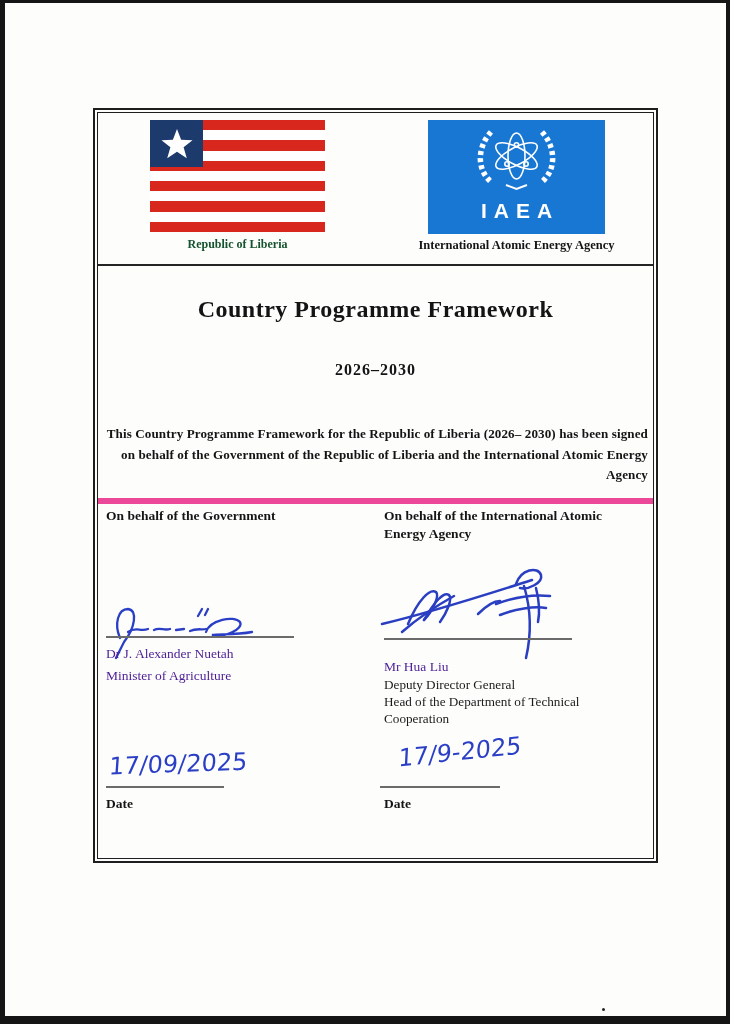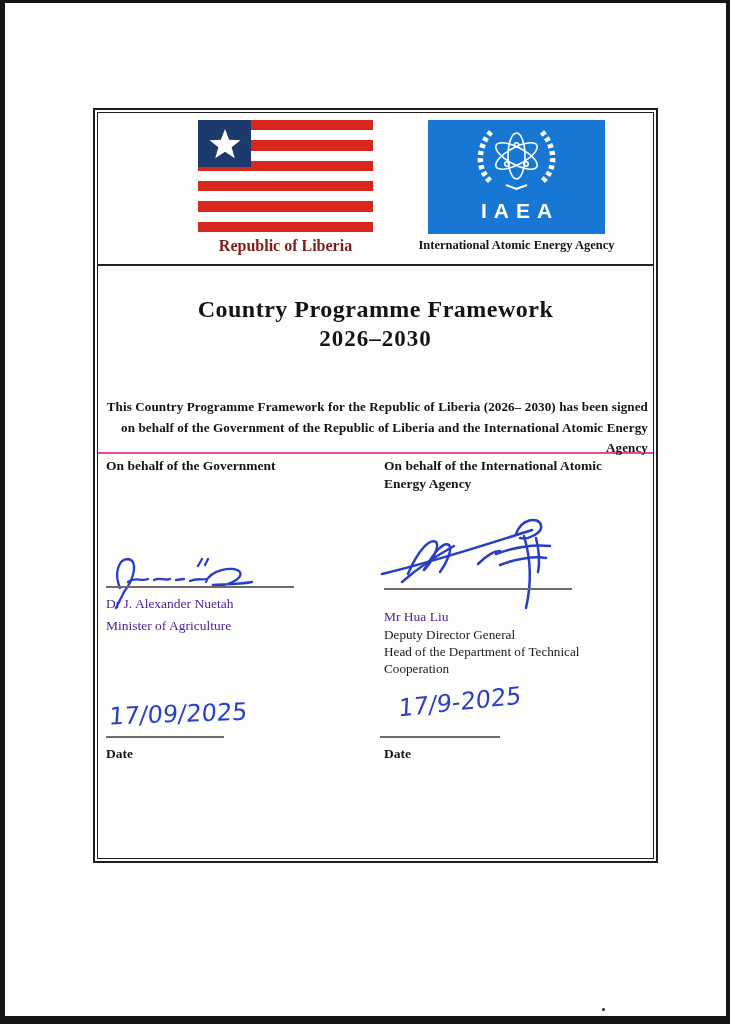"IAEA" .org-block { margin-left: 48px -> none }
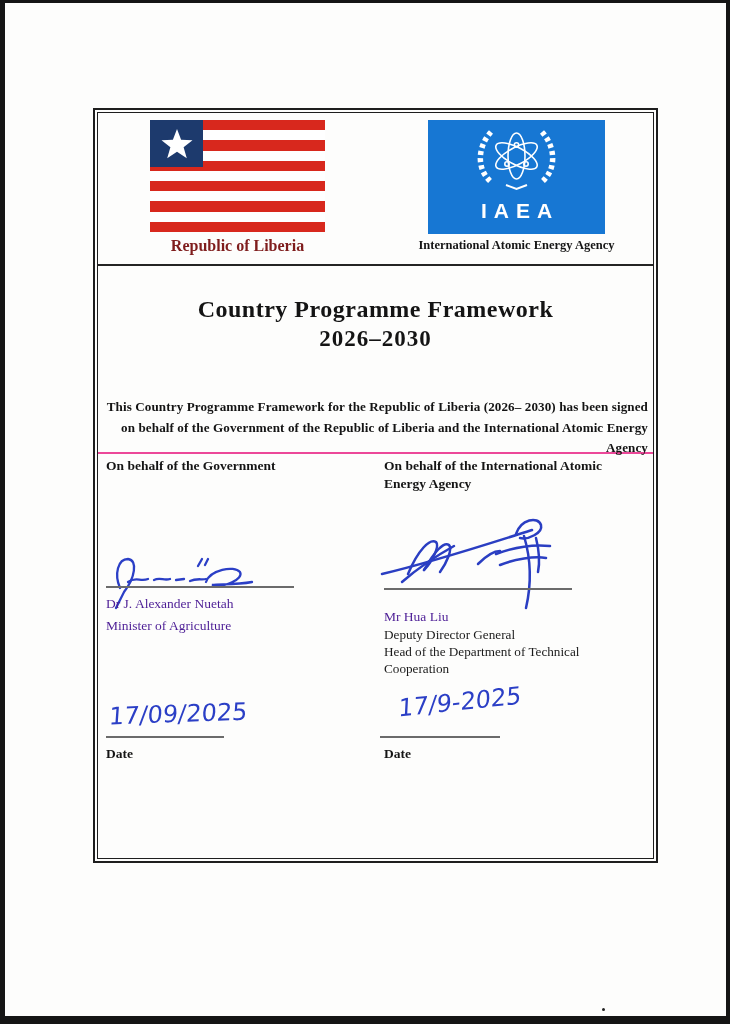"Republic of Liberia" .org-caption { color: #7f1d1d -> #14532d; font-size: 16px -> 12px }
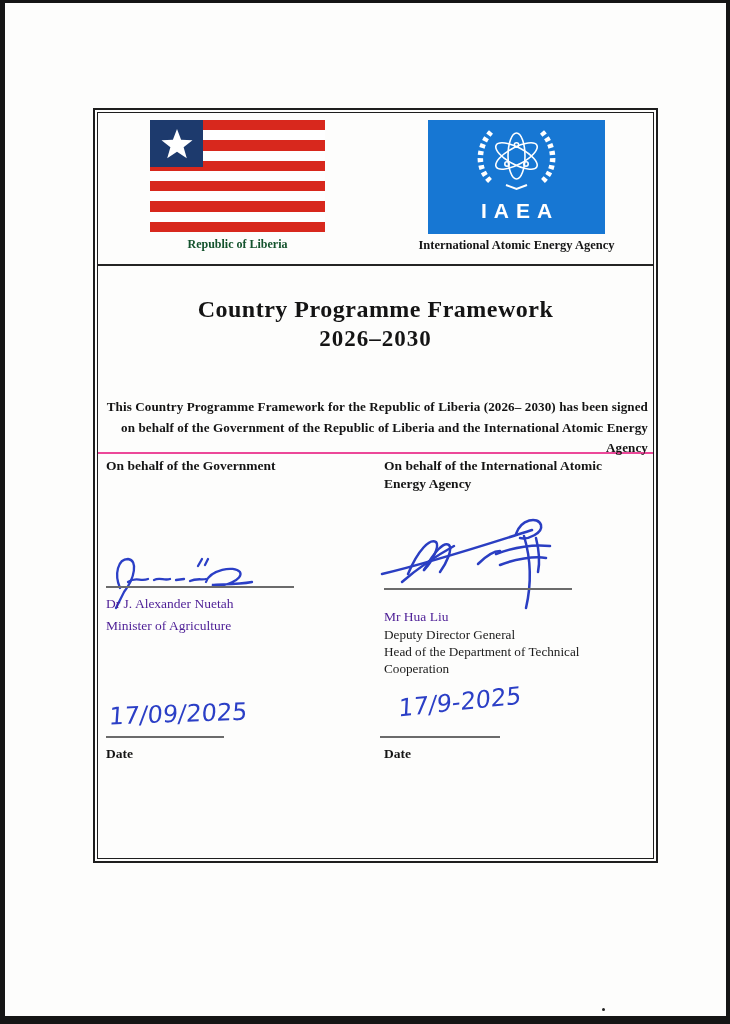"Country Programme Framework" .sec-title { border-bottom: 2px solid #ec4899 -> 6px solid #ec4899; height: 188px -> 238px }
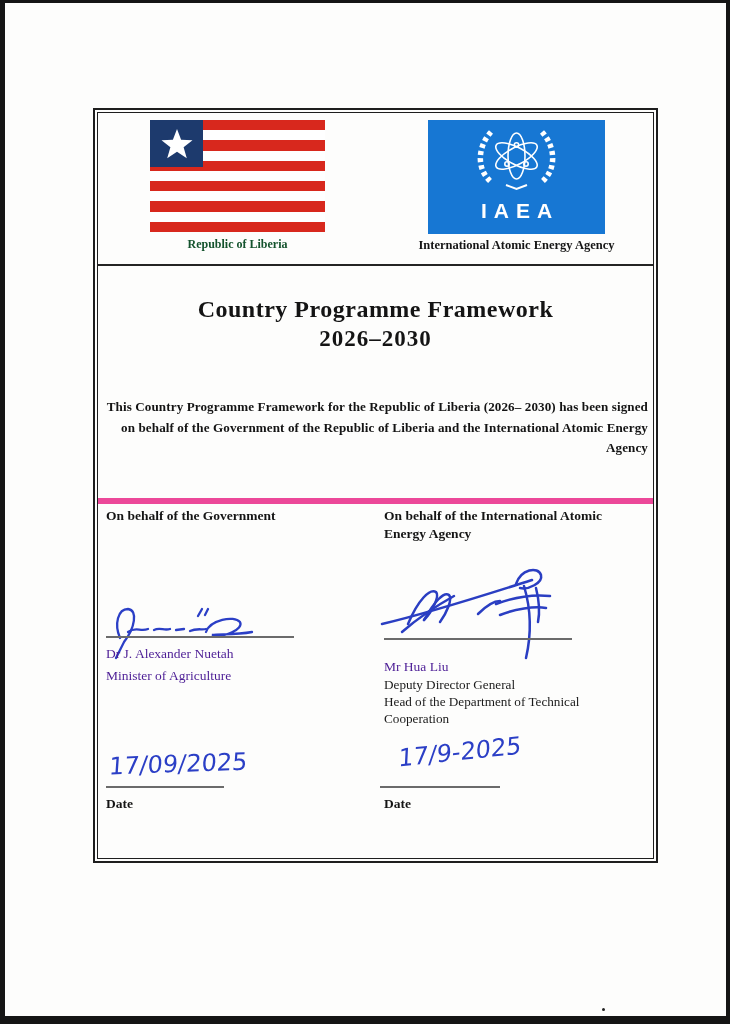"2026–2030" .doc-period { font-size: 23px -> 16px; margin-top: 3px -> 38px }
